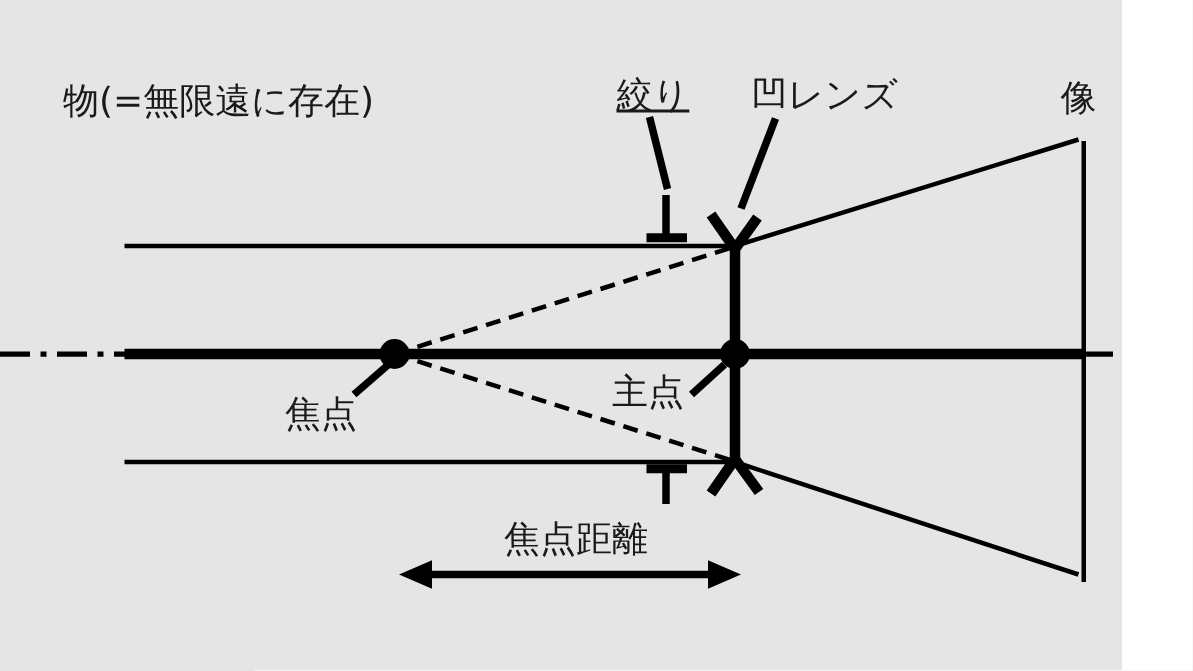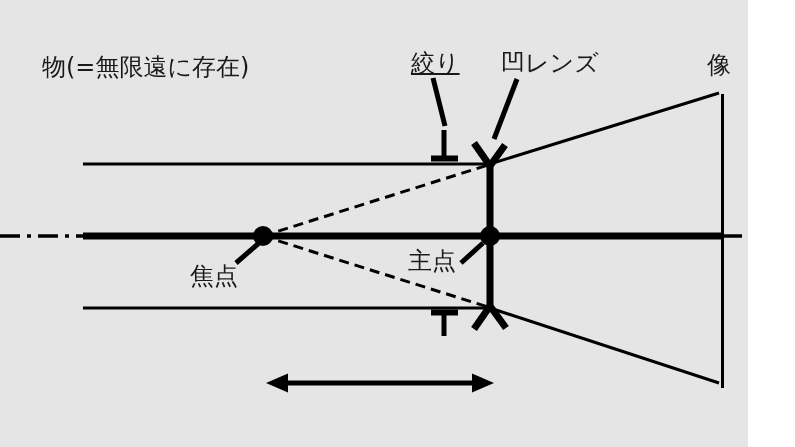"焦点距離" div.lbl { html: none -> <div>焦点距離</div> }
